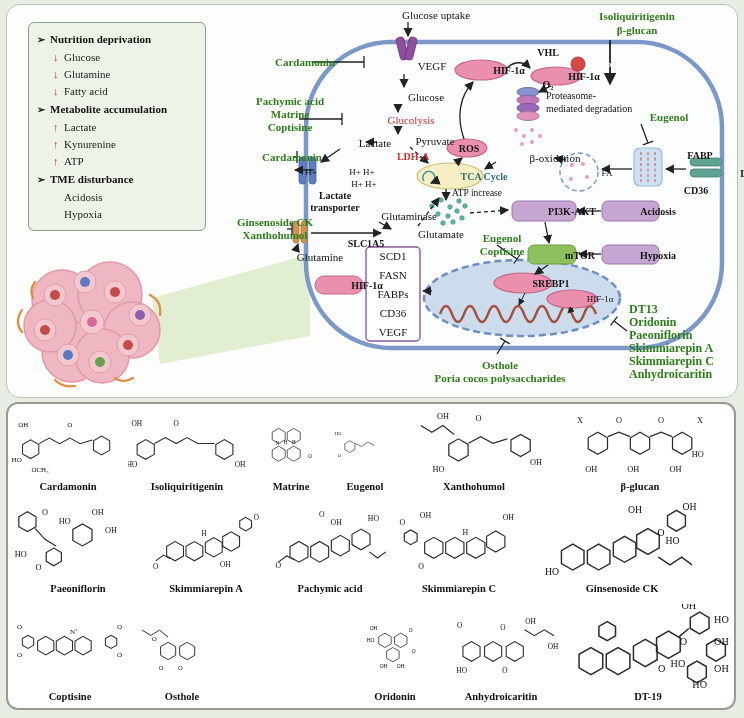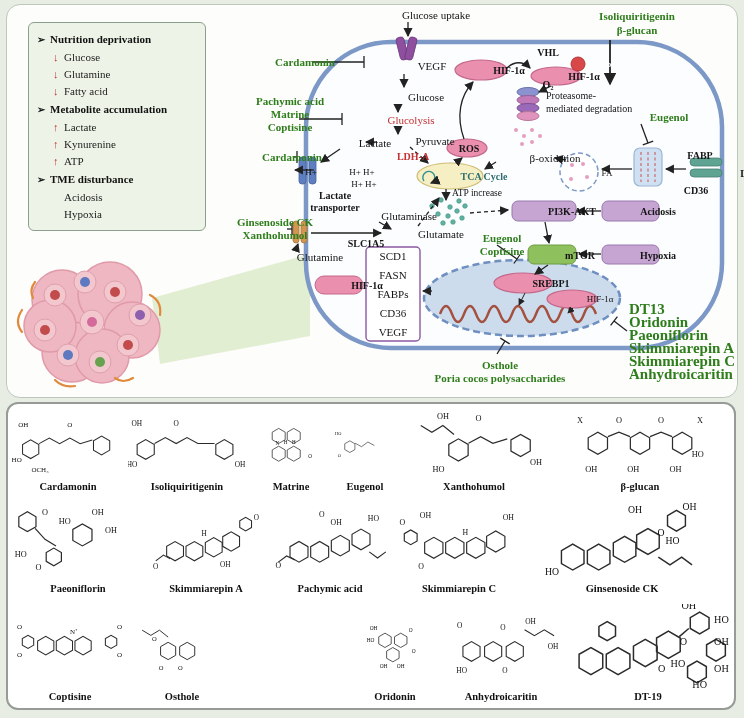"DT13" #dt13-list { font-size: 15px -> 12px }
